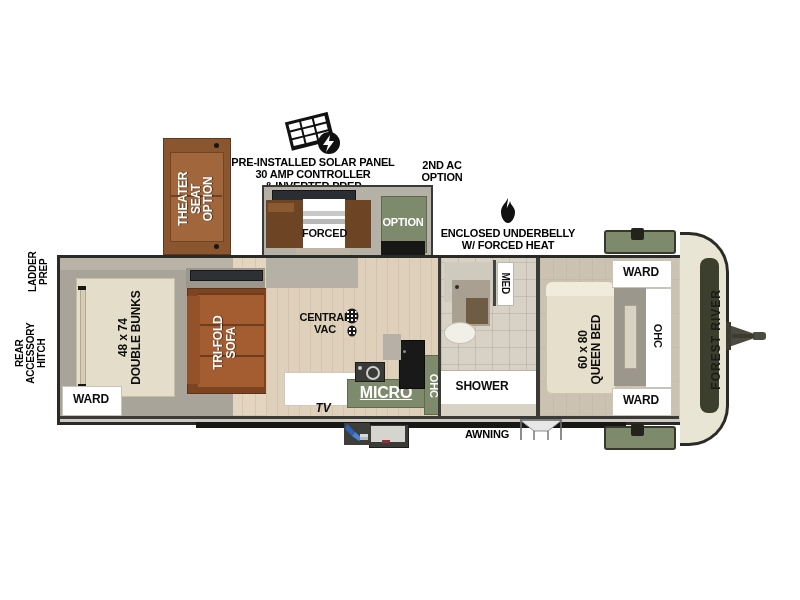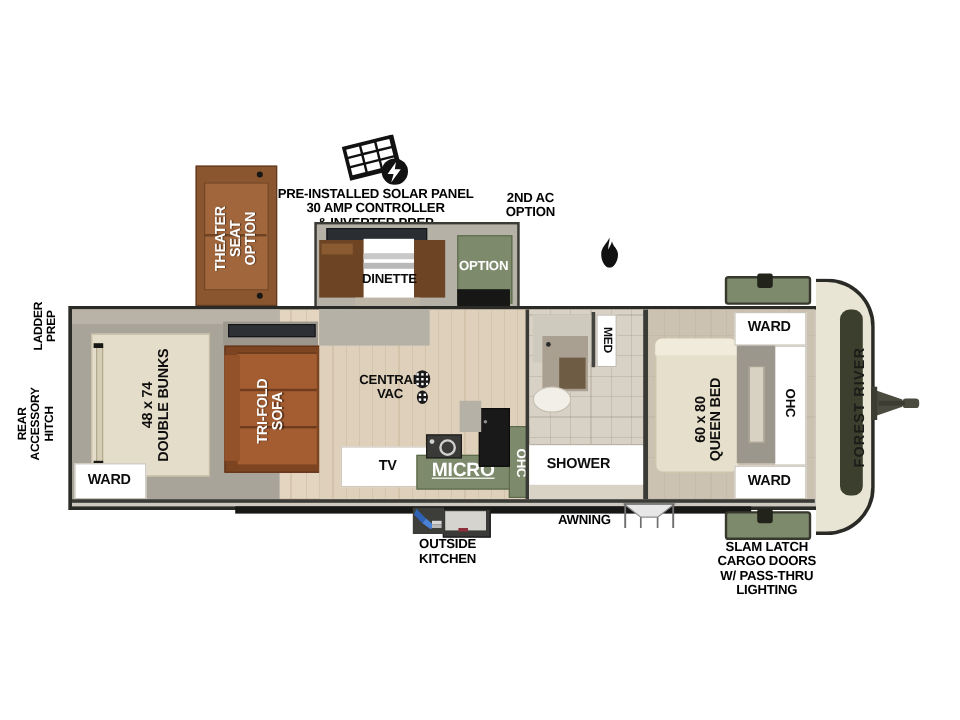"DINETTE" div.rlabel { text: DINETTE -> FORCED }
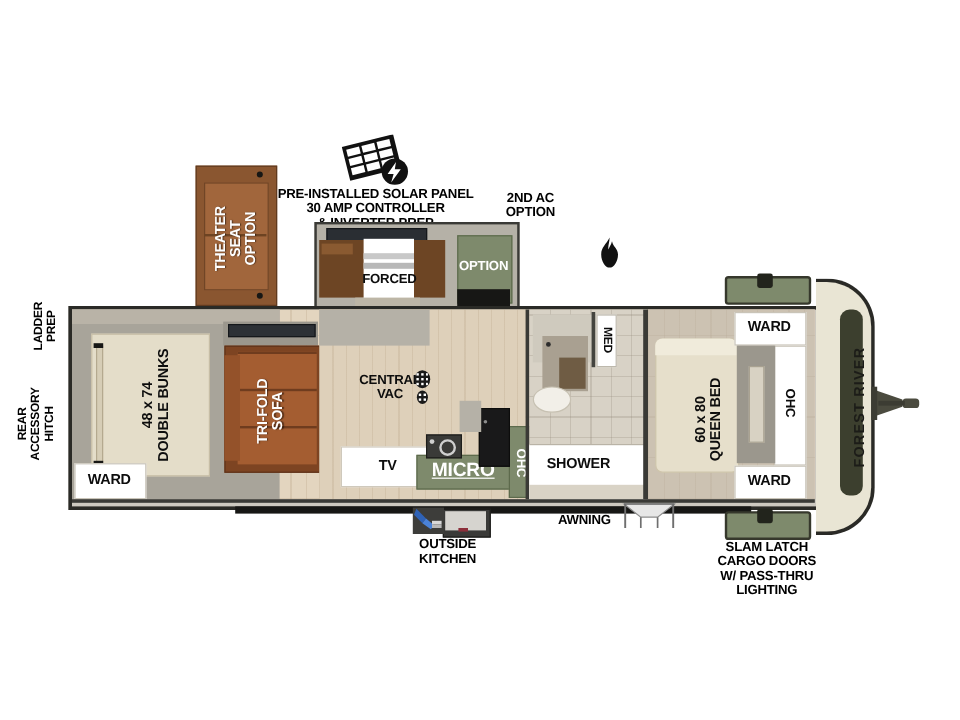"ENCLOSED UNDERBELLY" div.callout { html: none -> <div>ENCLOSED UNDERBELLY W/ FORCED HEAT</div> }
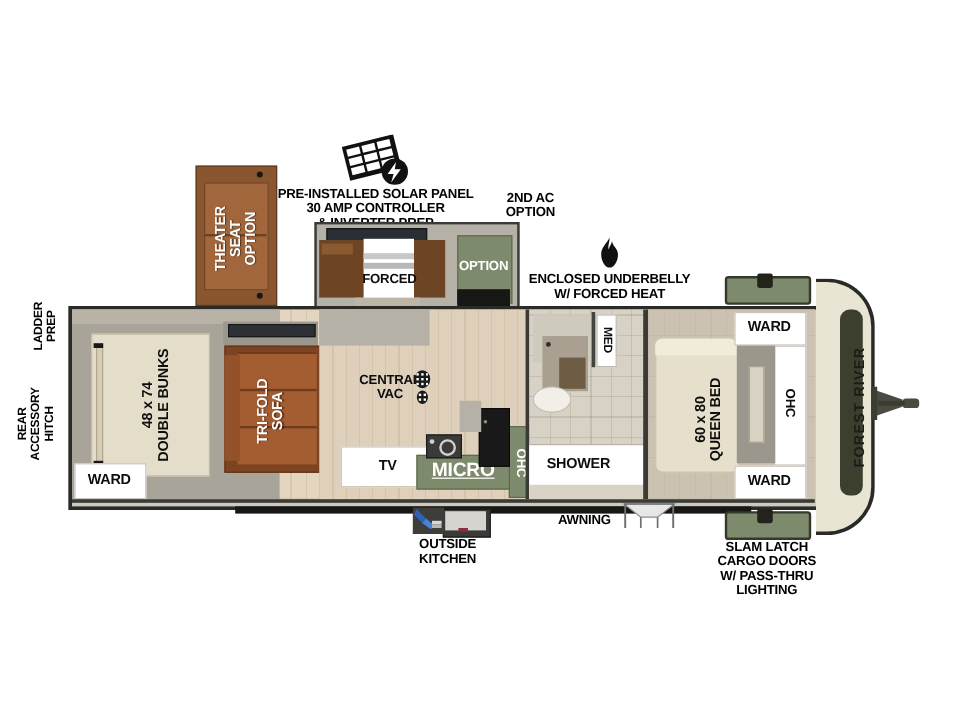"TV" div.rlabel { font-style: none -> italic; top: 382px -> 402px }
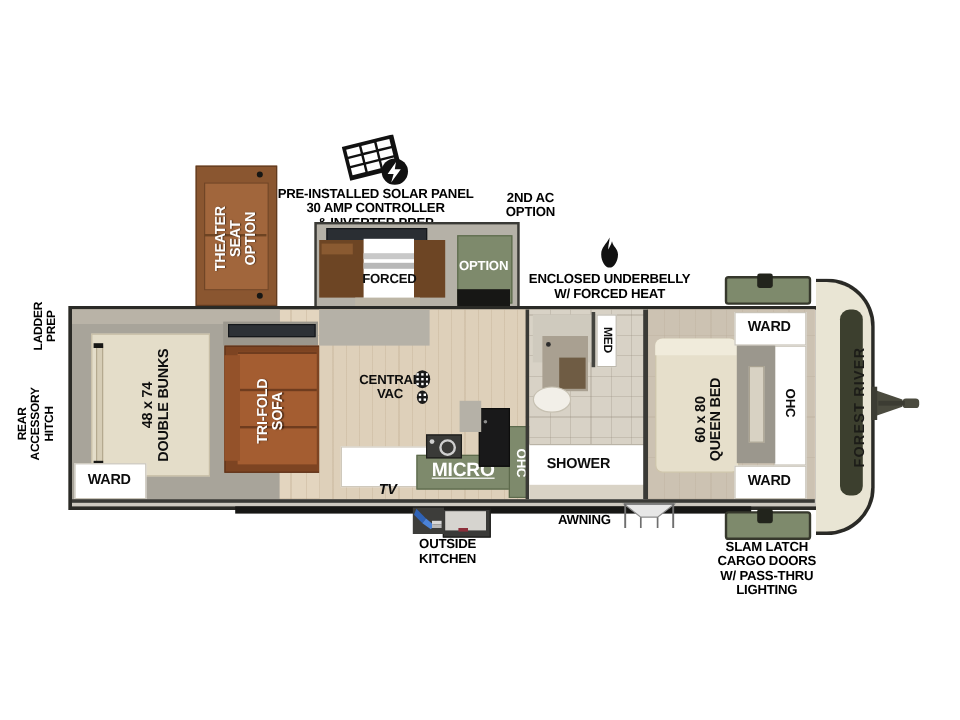"OUTSIDE" div.callout { html: <div>OUTSIDE KITCHEN</div> -> none }
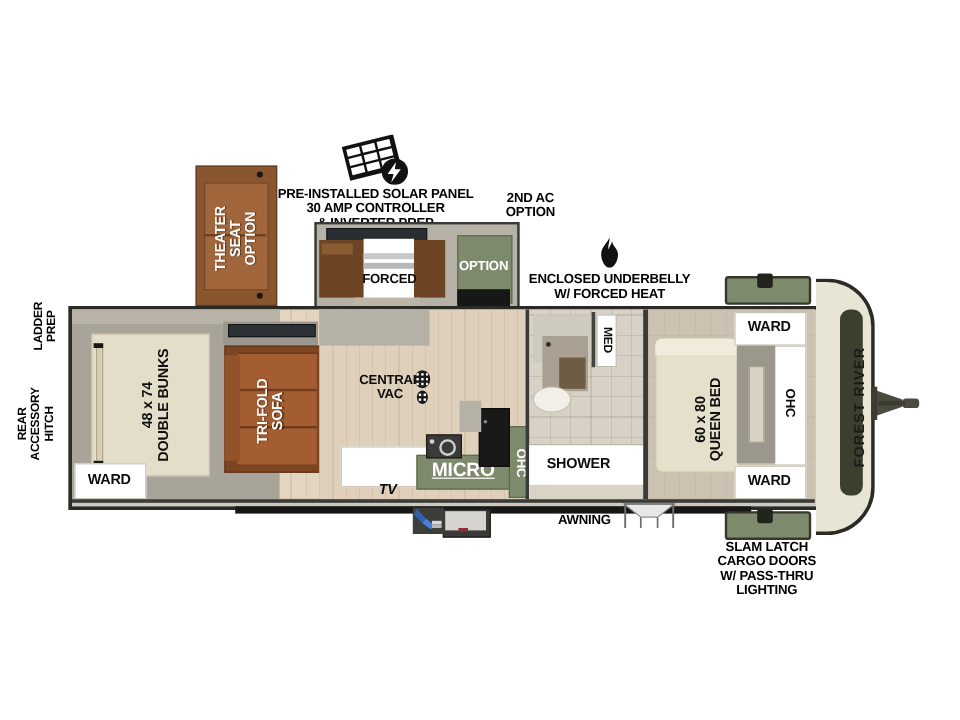"SLAM LATCH" div.callout { html: <div>SLAM LATCH CARGO DOORS W/ PASS-THRU LIGHTING</div> -> none }
